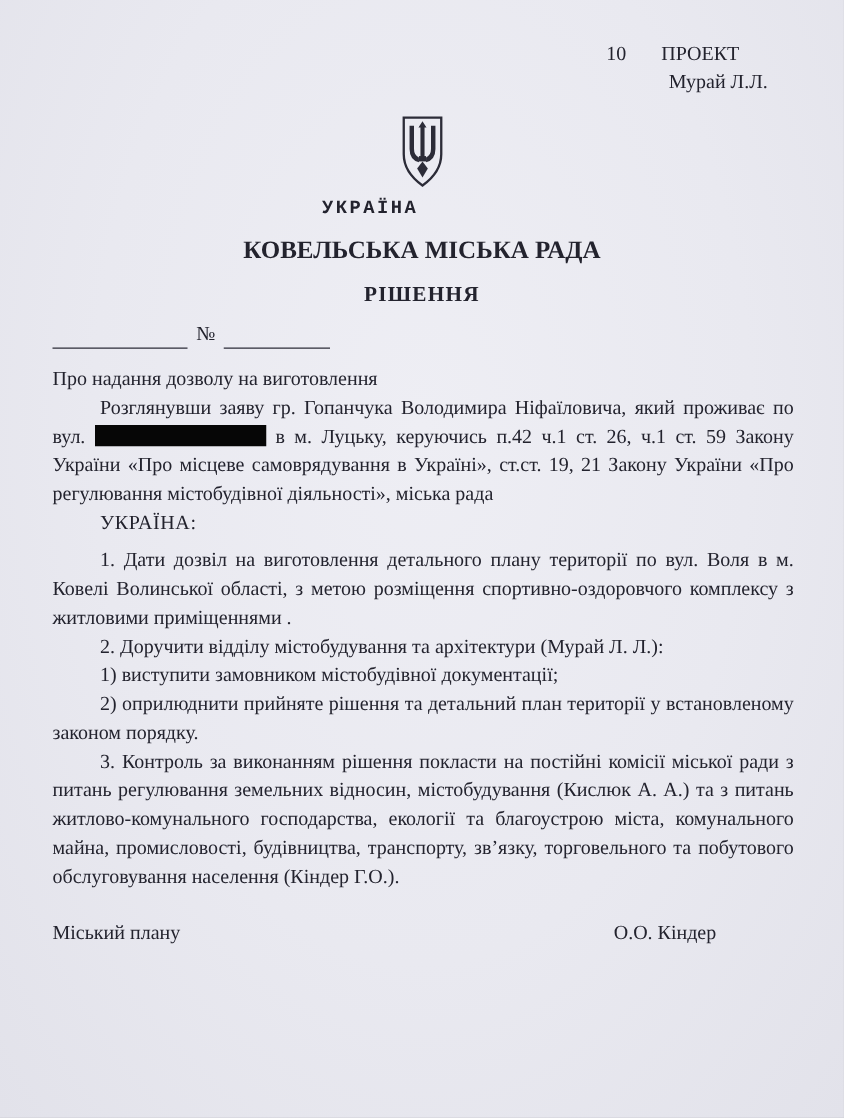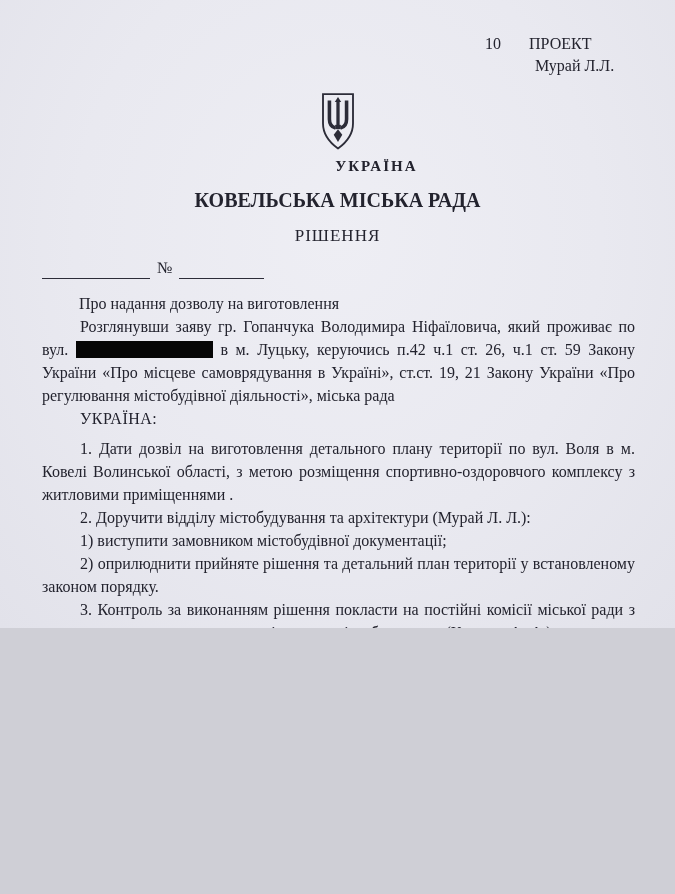"10 ПРОЕКТ" .page { height: 628px -> 894px }
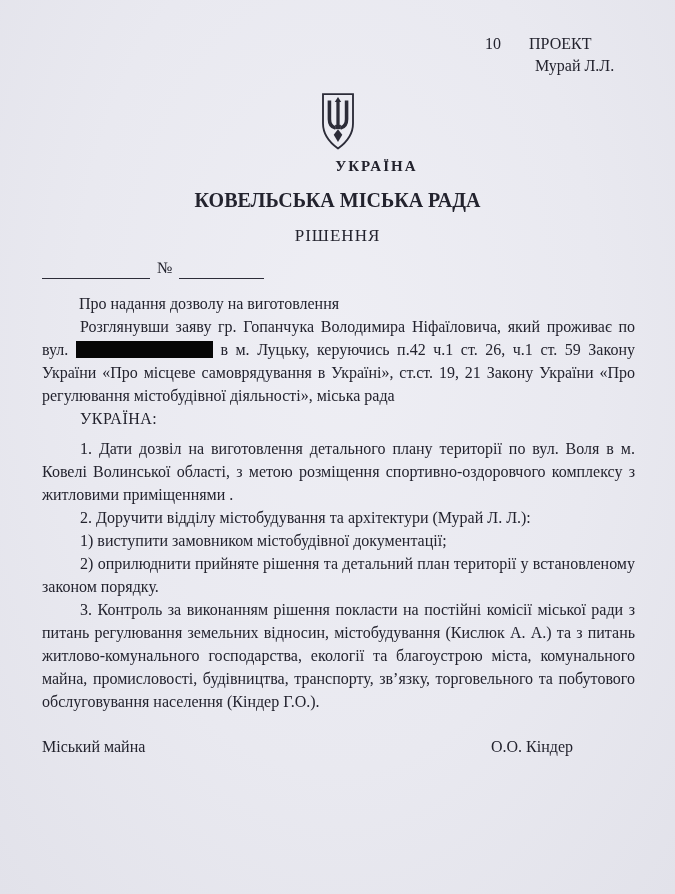"УКРАЇНА" .emblem-wrap { font-family: none -> Liberation Mono, monospace; text-align: right -> left }
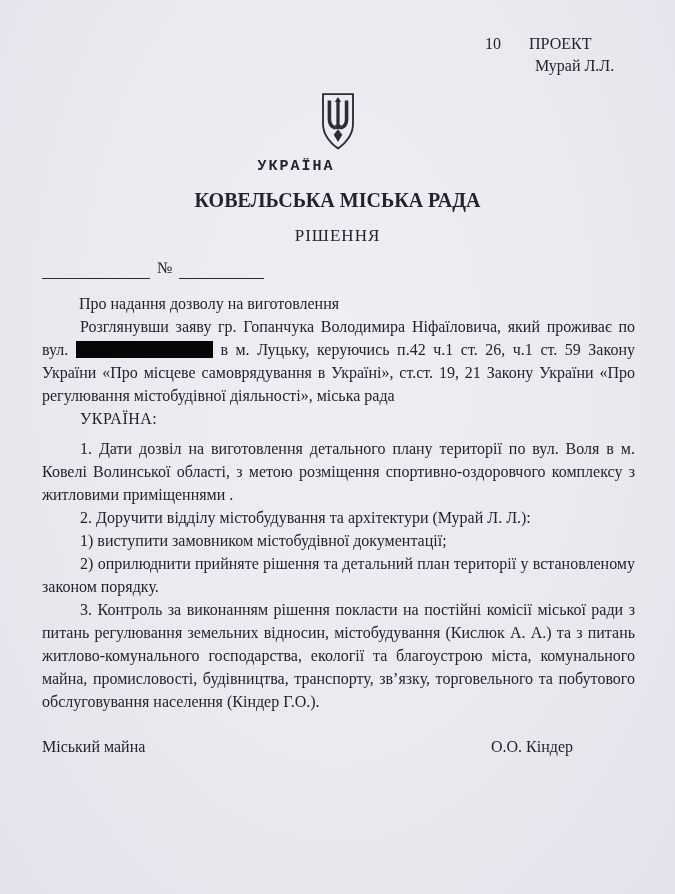"РІШЕННЯ" .doctype { font-weight: 400 -> 700 }
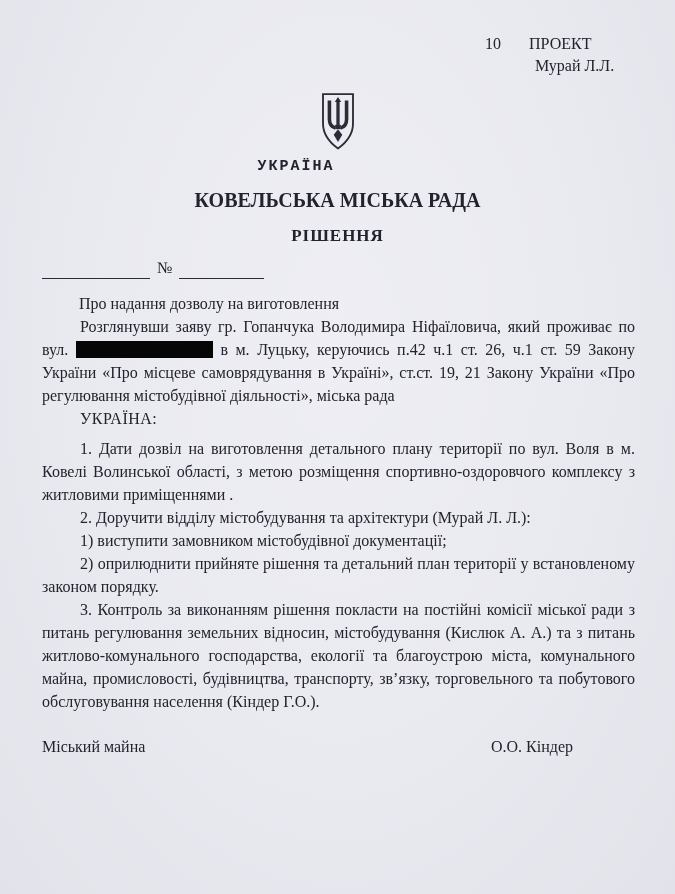"Про надання дозволу на виготовлення" .subject { margin-left: 37px -> none }
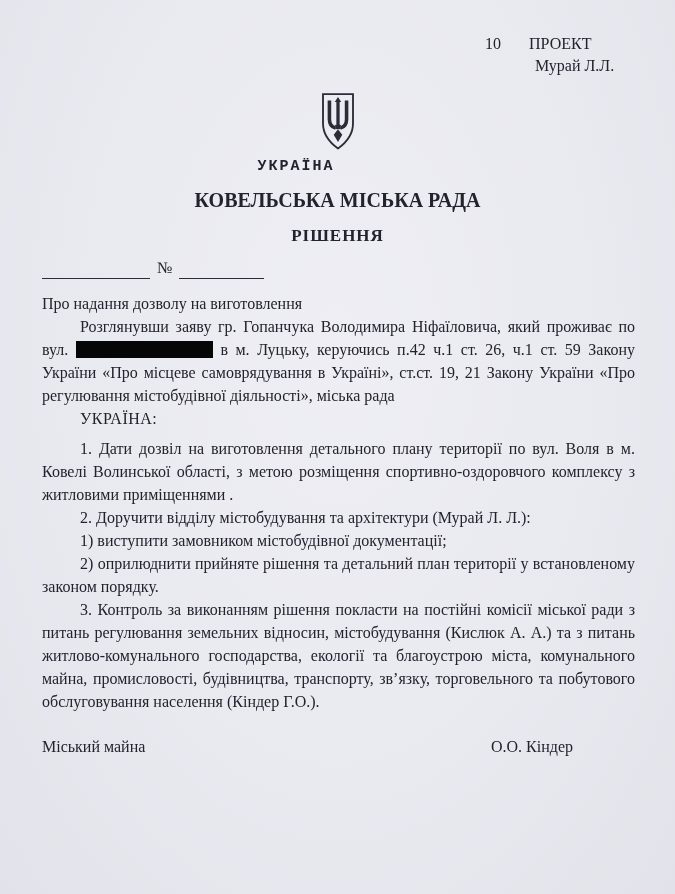"Міський майна" span { text: майна -> плану }
